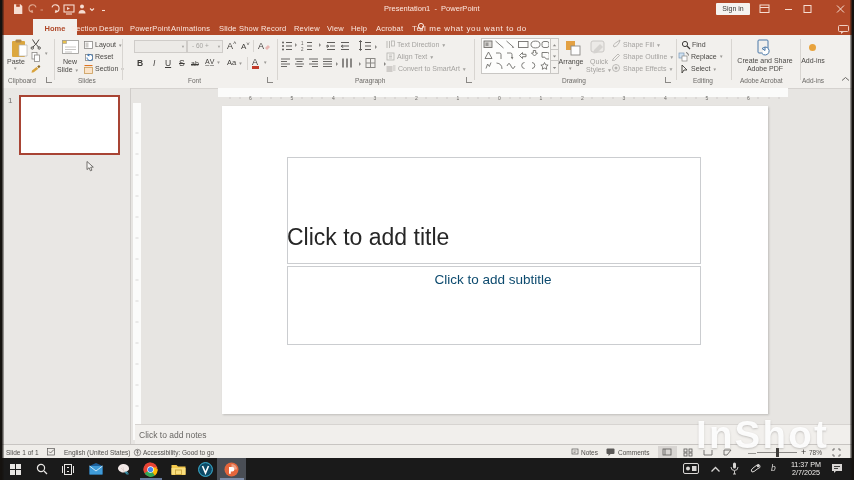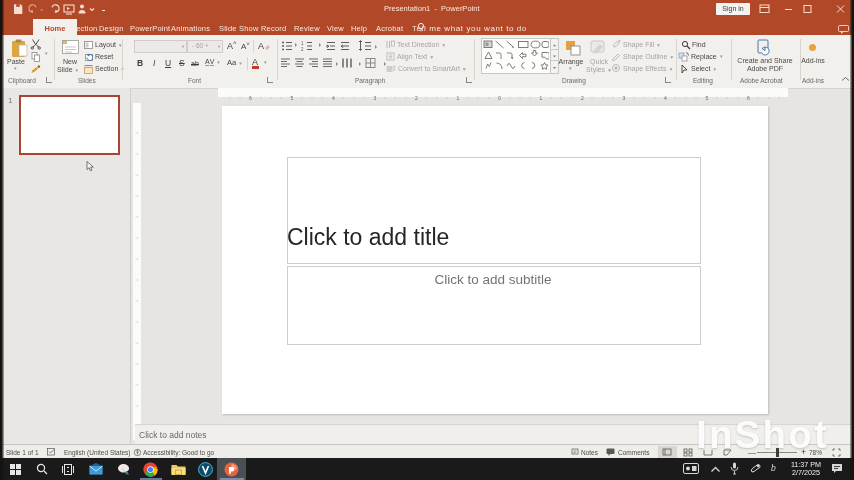"Click to add subtitle" div.abs { color: #737373 -> #0c4a6e }
